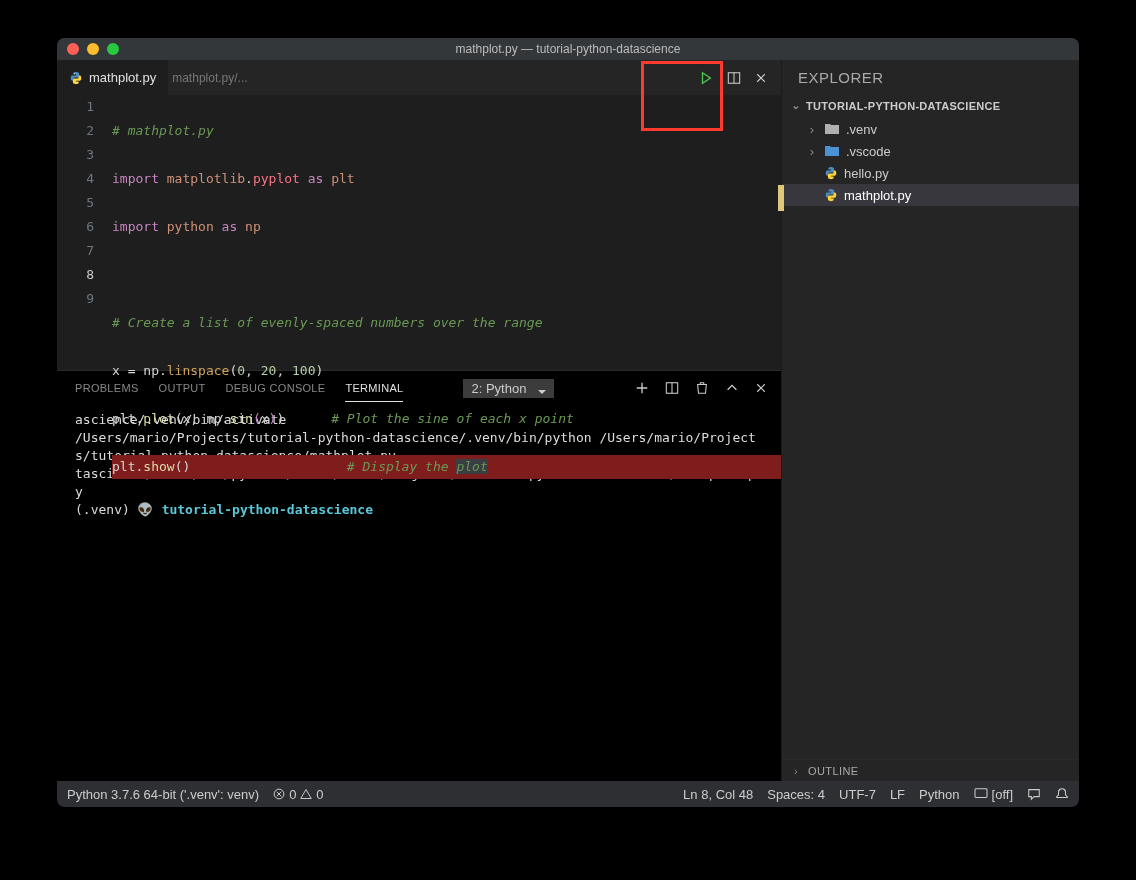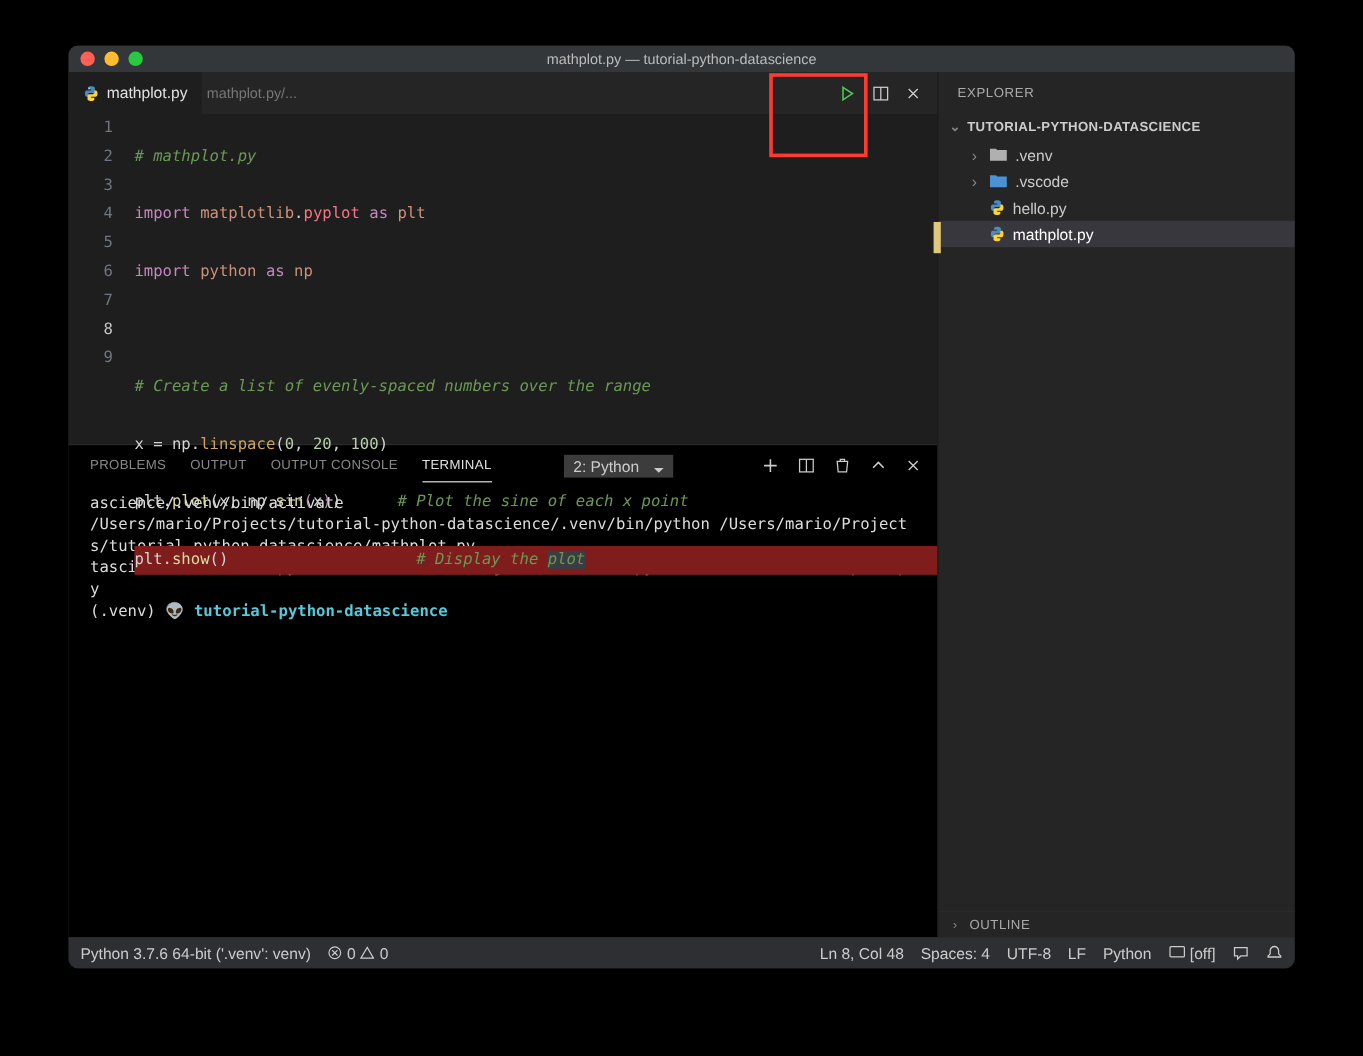"EXPLORER" .side-header { font-size: 11px -> 15px }
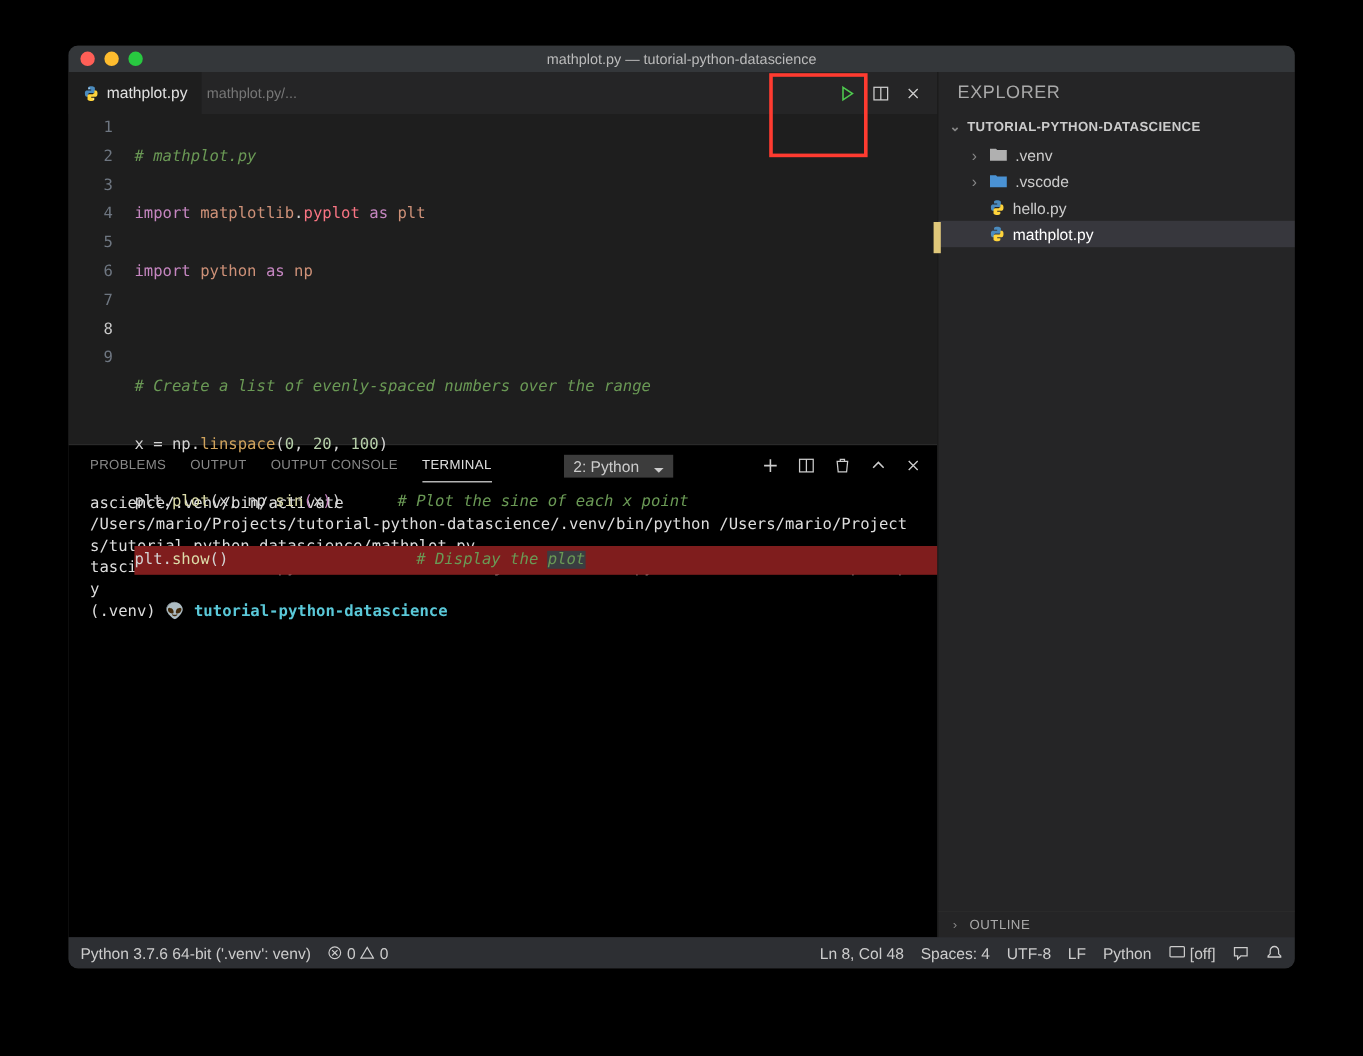"OUTPUT CONSOLE" span.panel-tab { text: OUTPUT -> DEBUG }
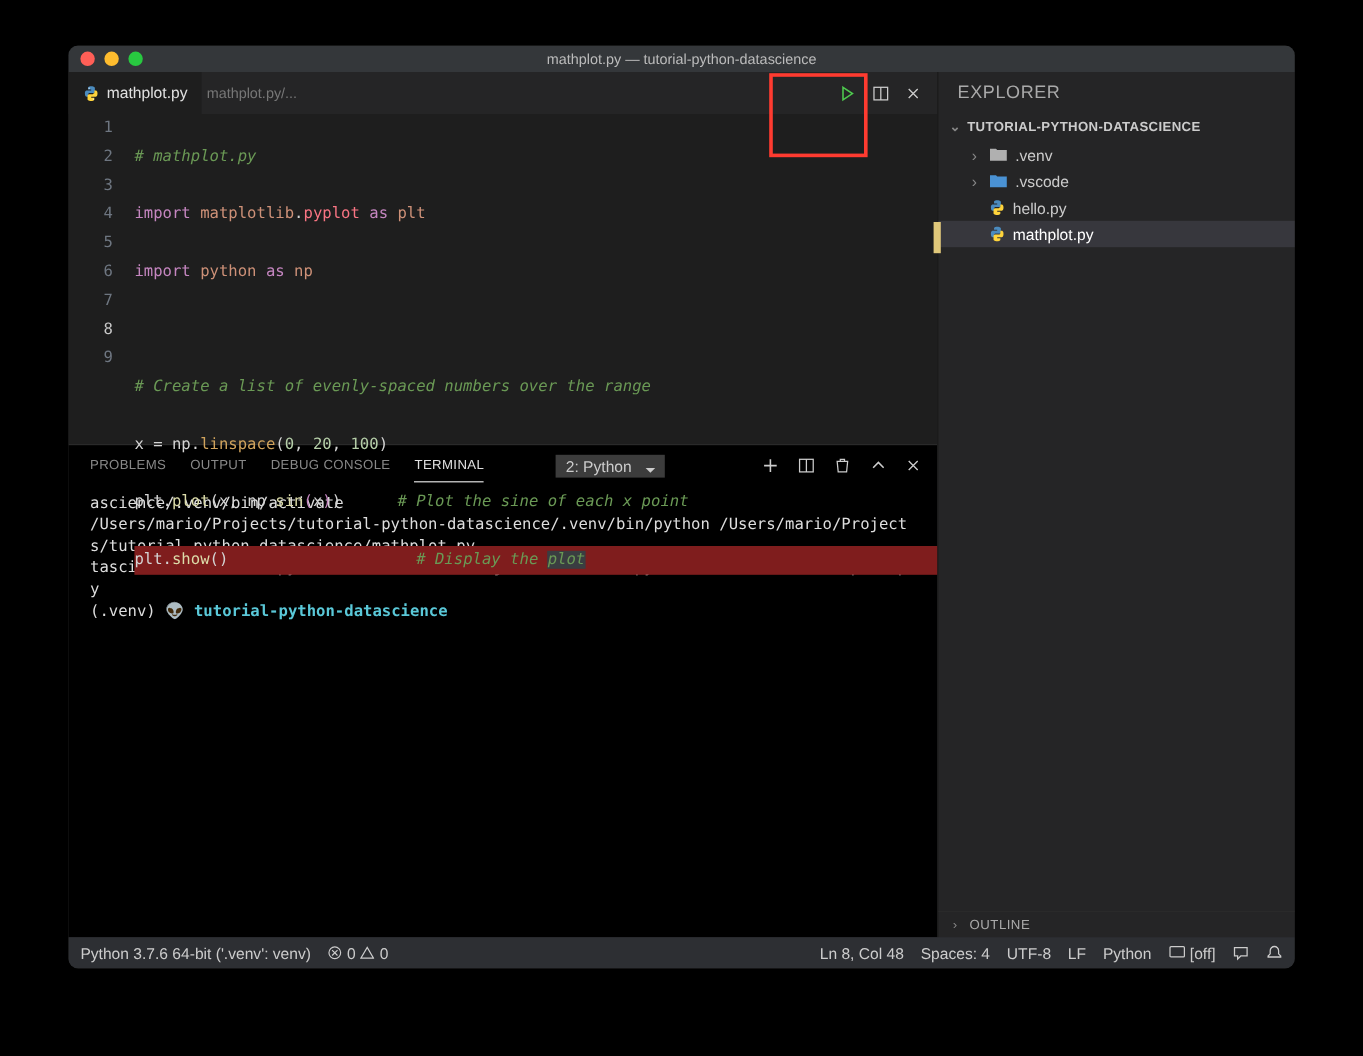"UTF-8" span.item { text: UTF-8 -> UTF-7 }
